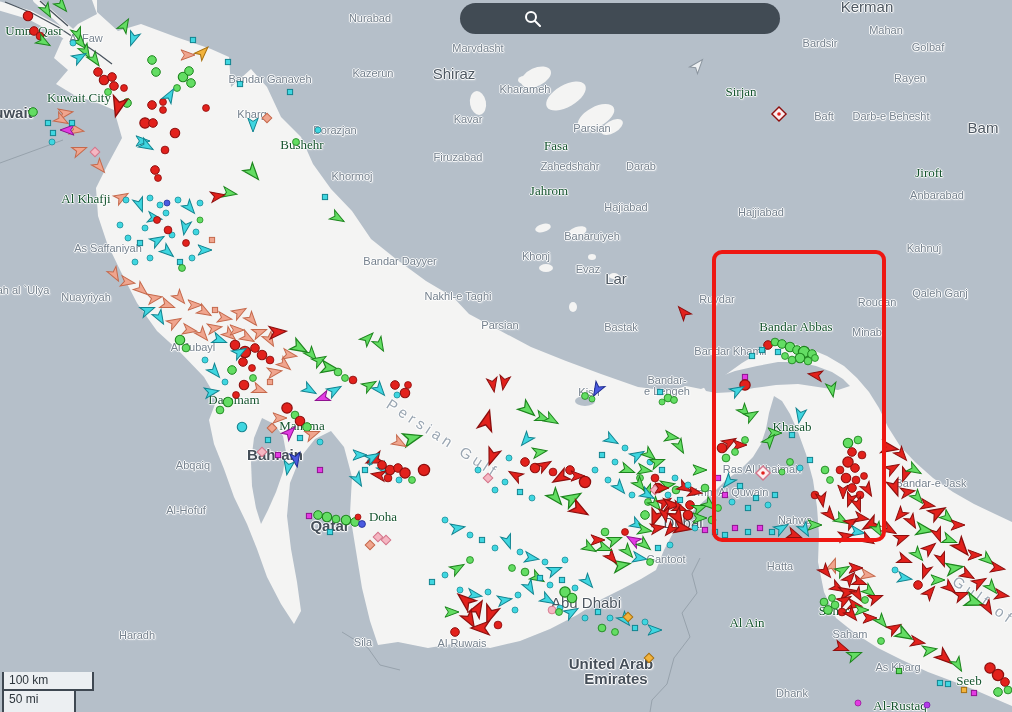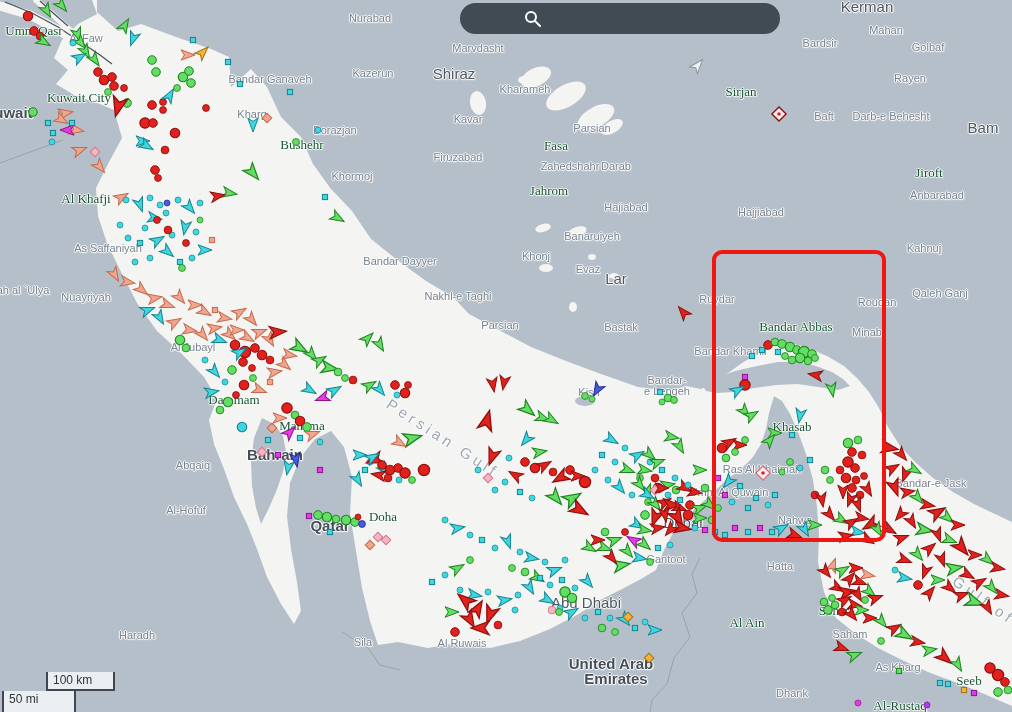"Darab" div.lbl { left: 616px -> 641px }
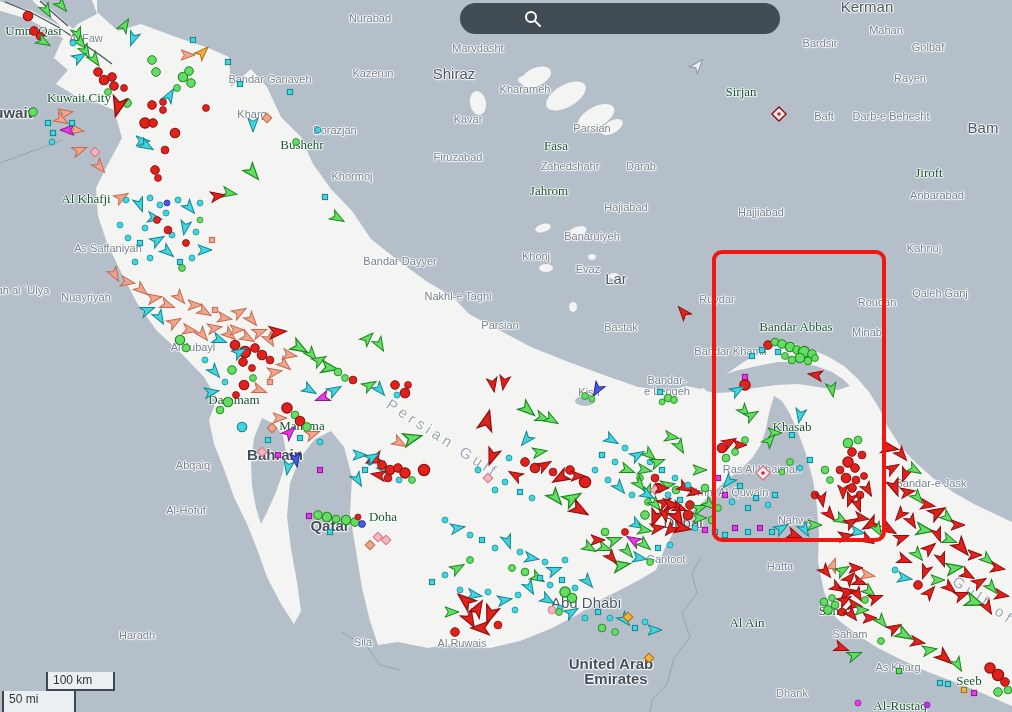"100 km" #scale-km { margin-left: 44px -> none; width: 69px -> 92px }
